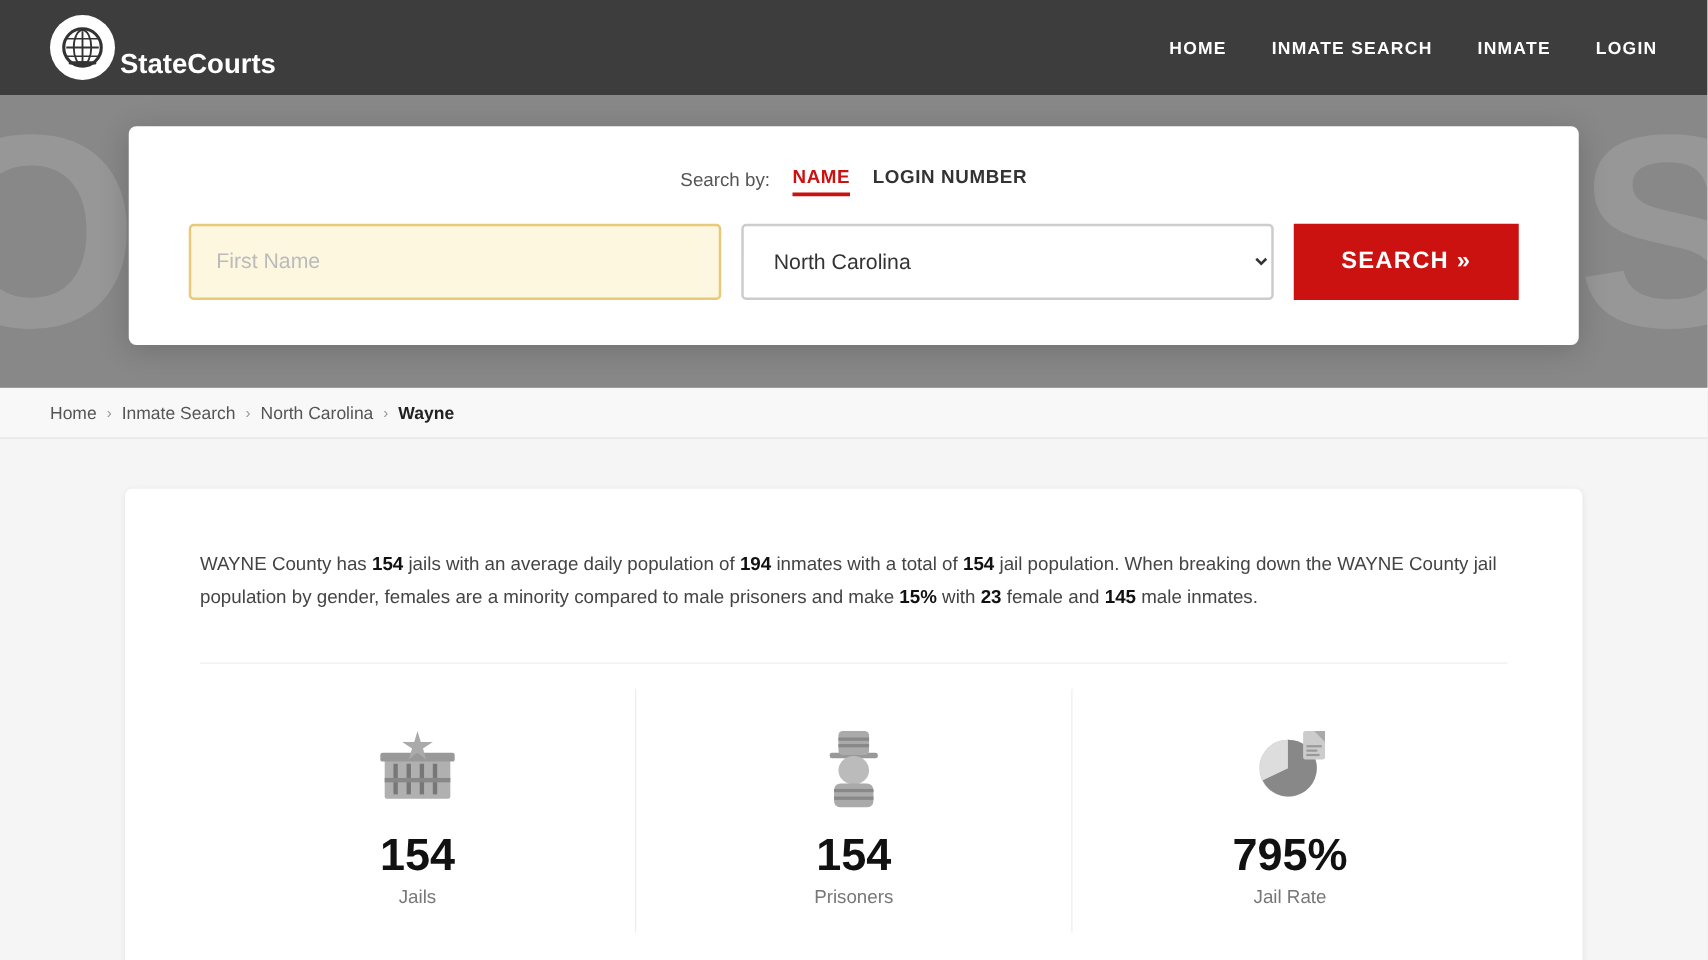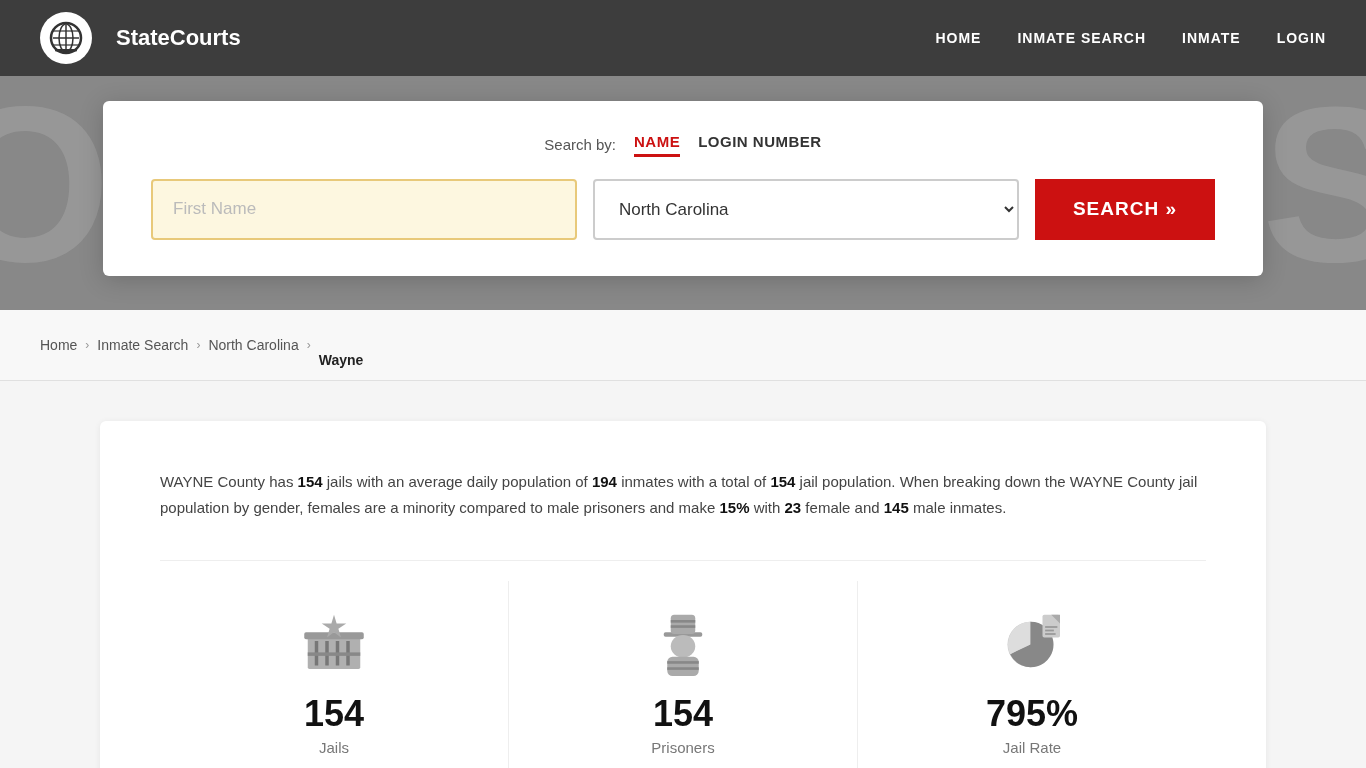"StateCourts" .logo-area { align-items: center -> flex-end; gap: 24px -> 4px }
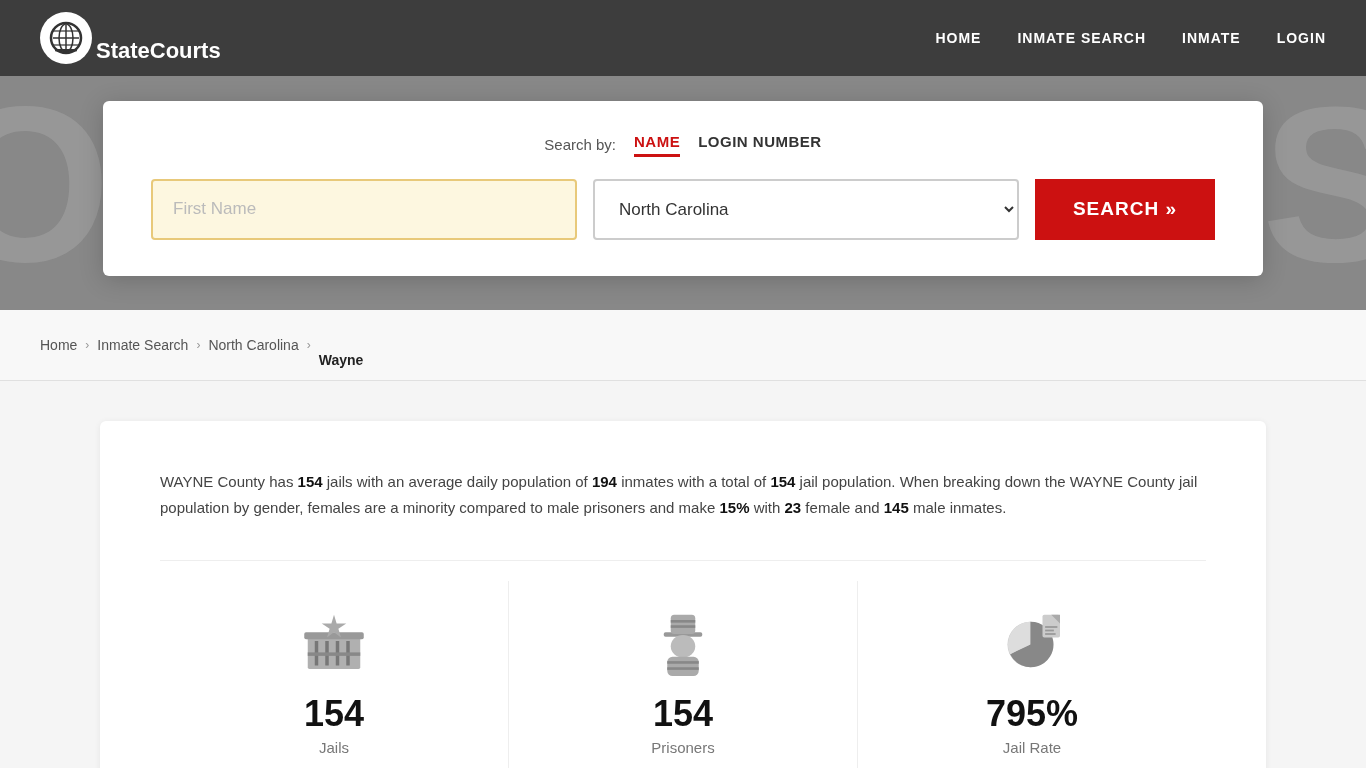"Wayne" .breadcrumb-current { margin-top: 30px -> none }
